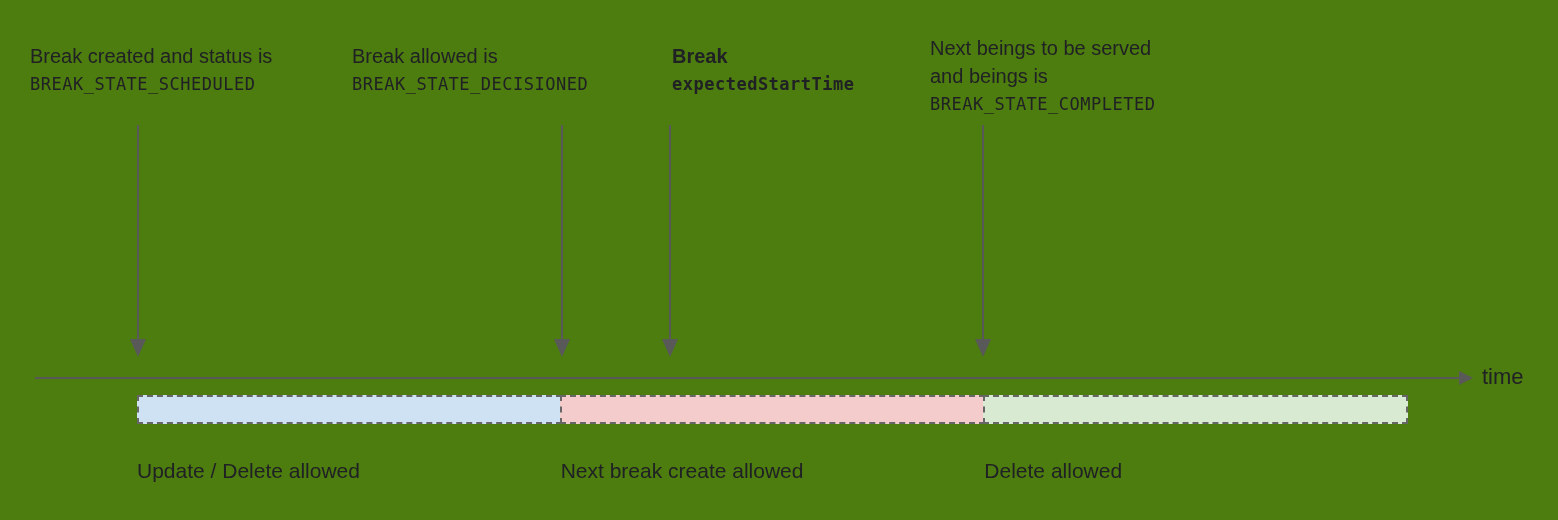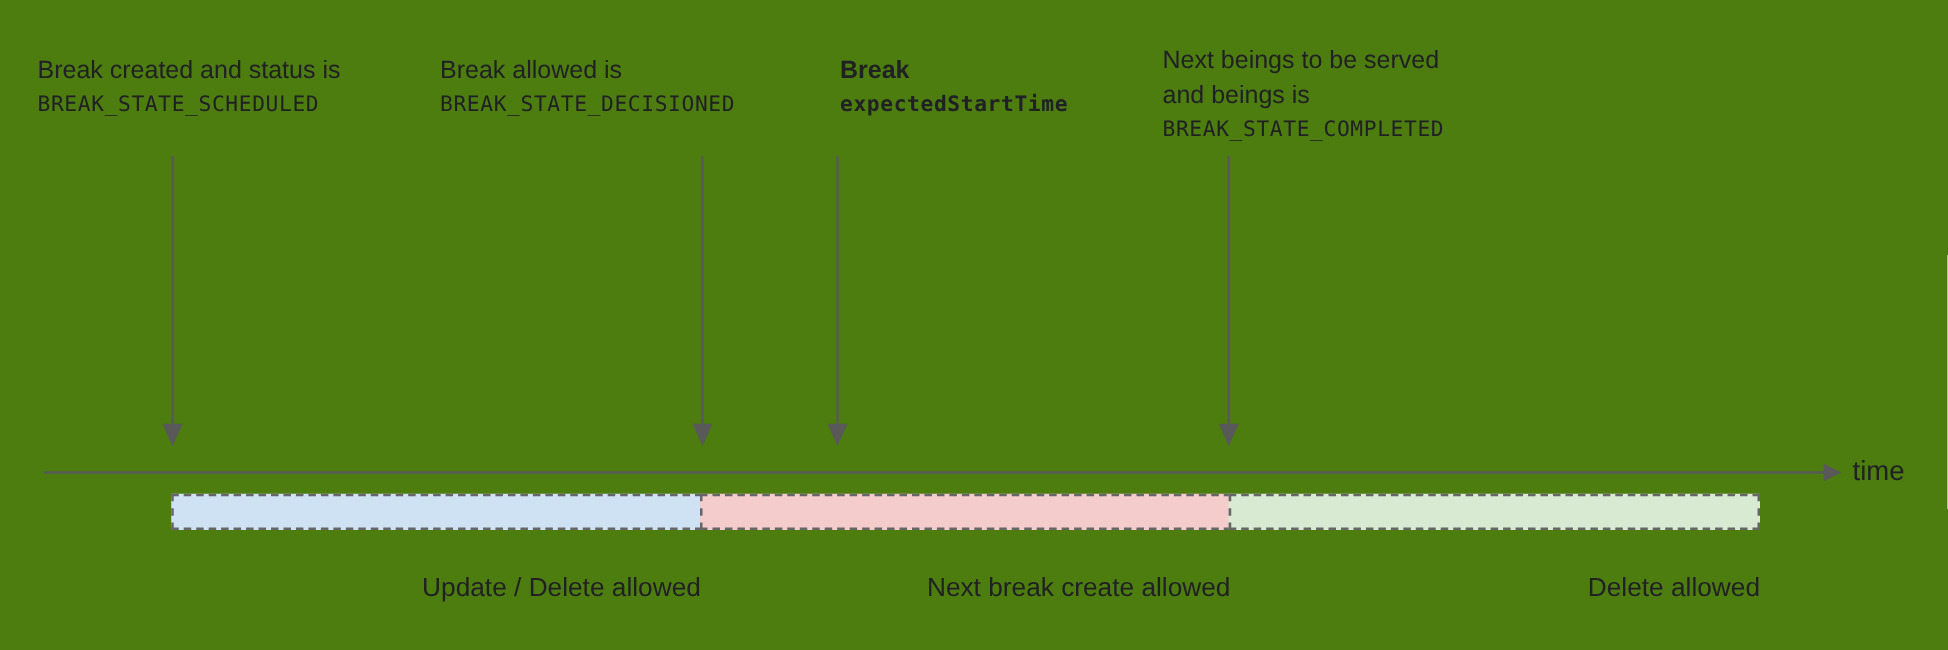"Update / Delete allowed" .phase-labels .plabel { text-align: right -> left }
